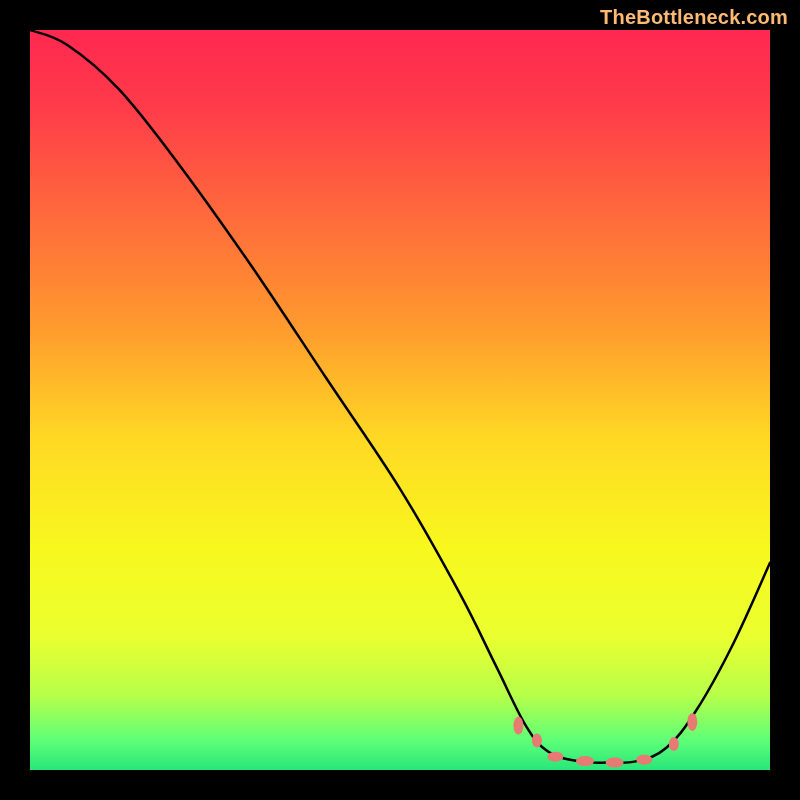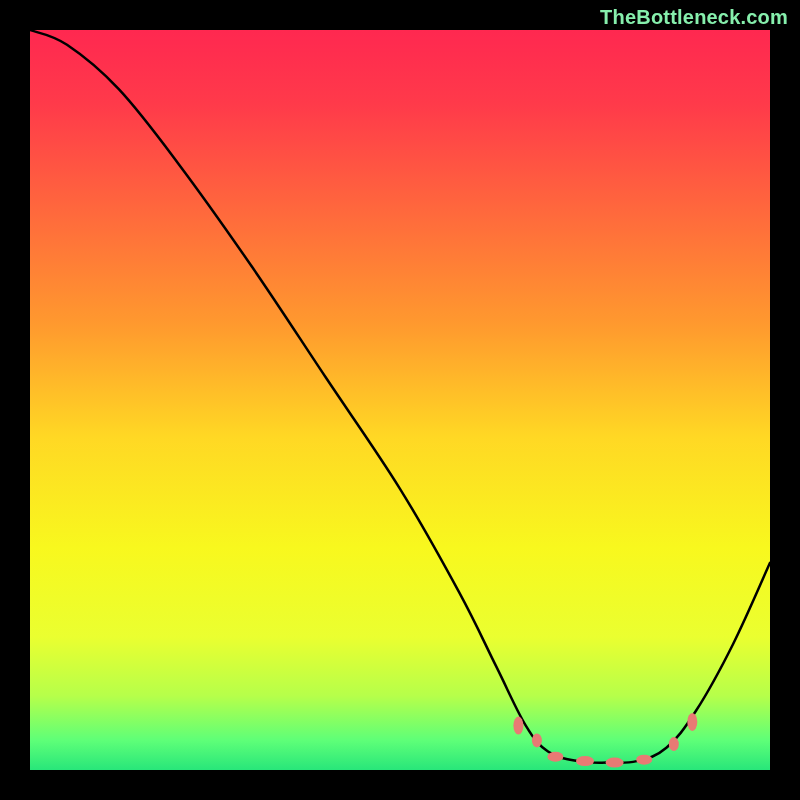"TheBottleneck.com" .attribution { color: #86efac -> #fdba74 }
